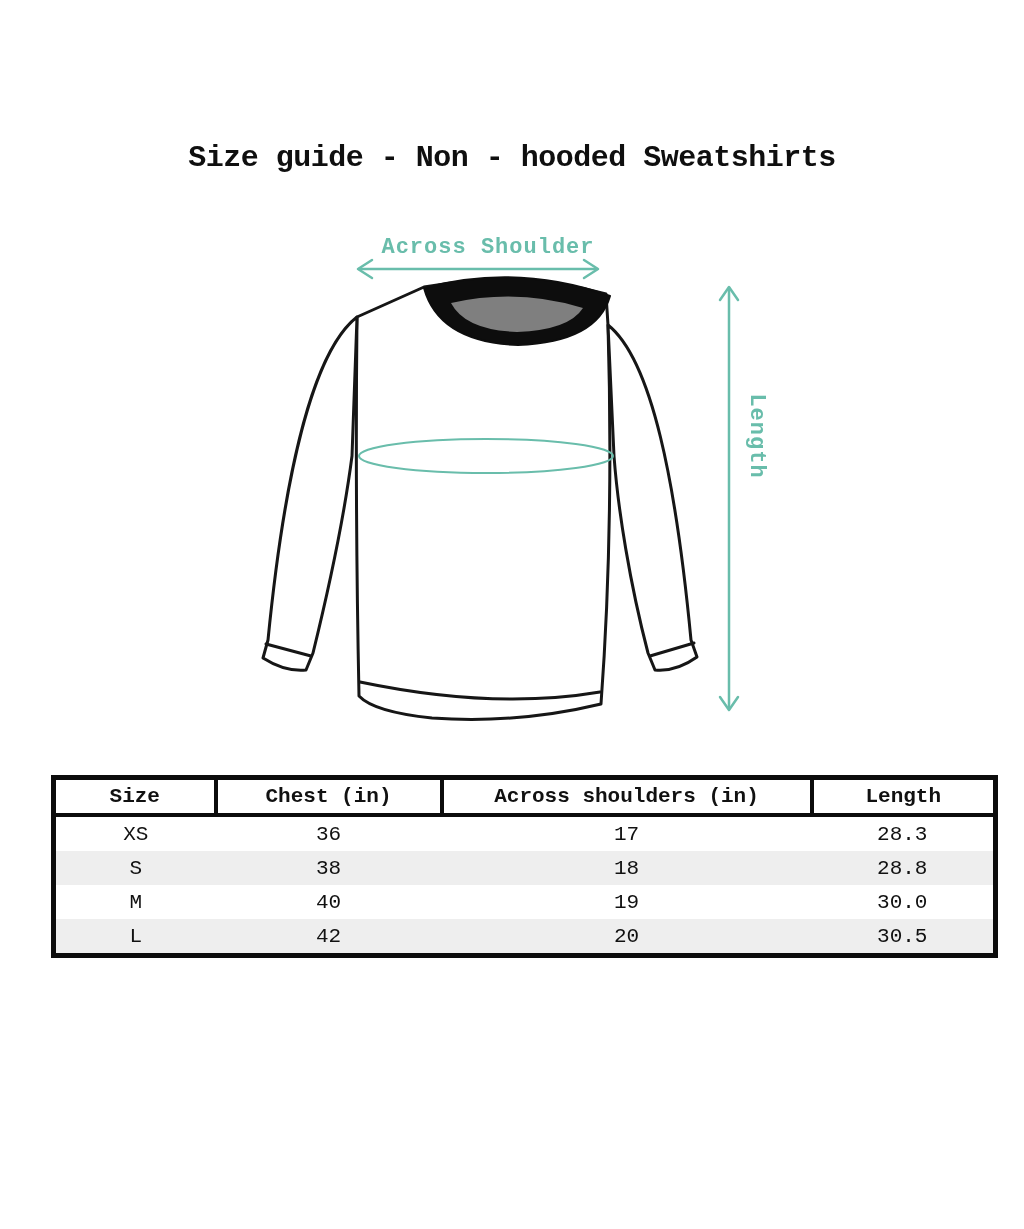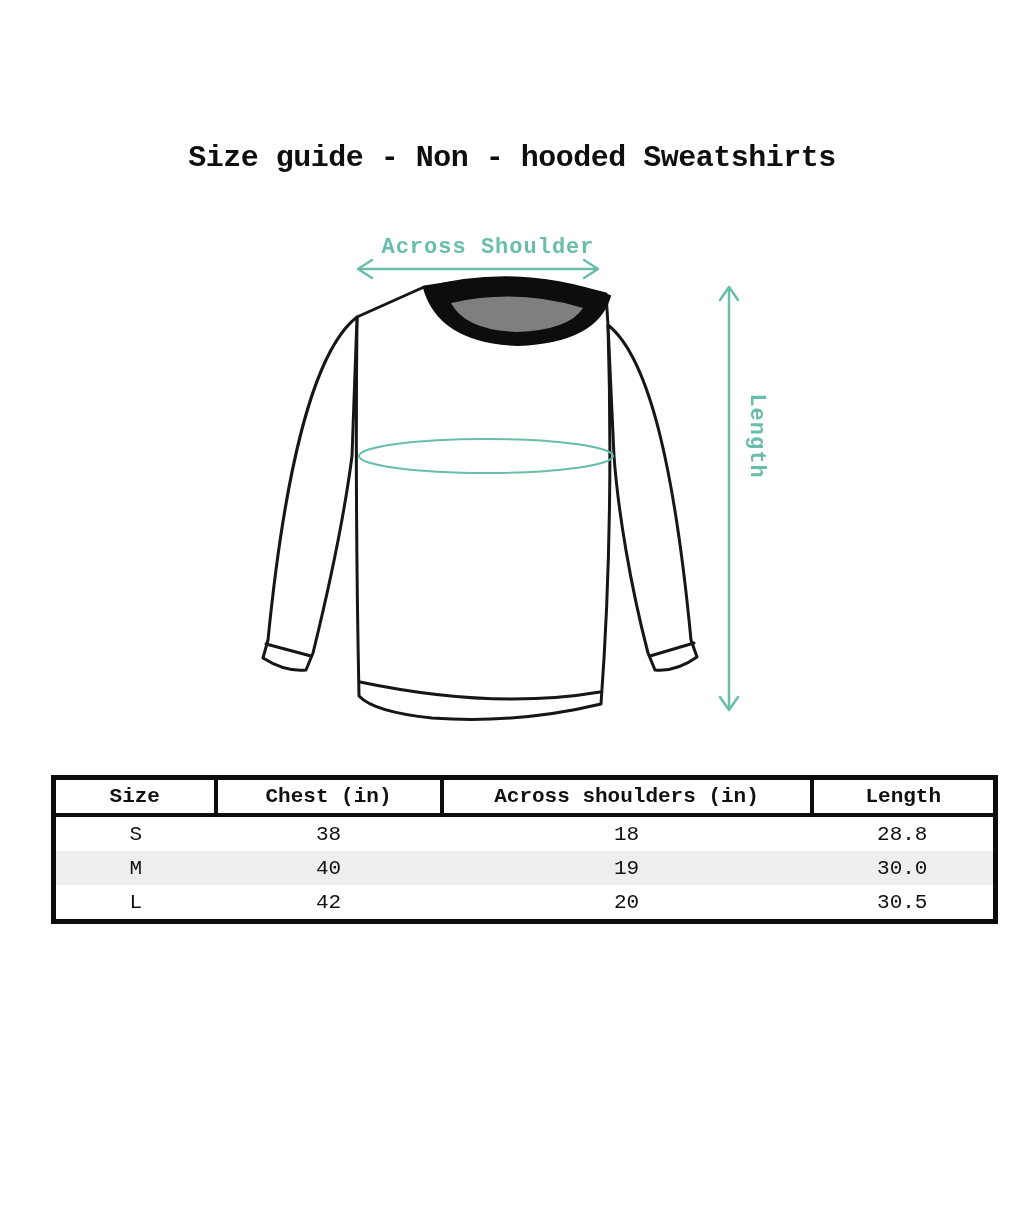"XS" tr { html: none -> <tr> <td>XS</td> <td>36</td> <td>17</td> <td>28.3</td> </tr> }
